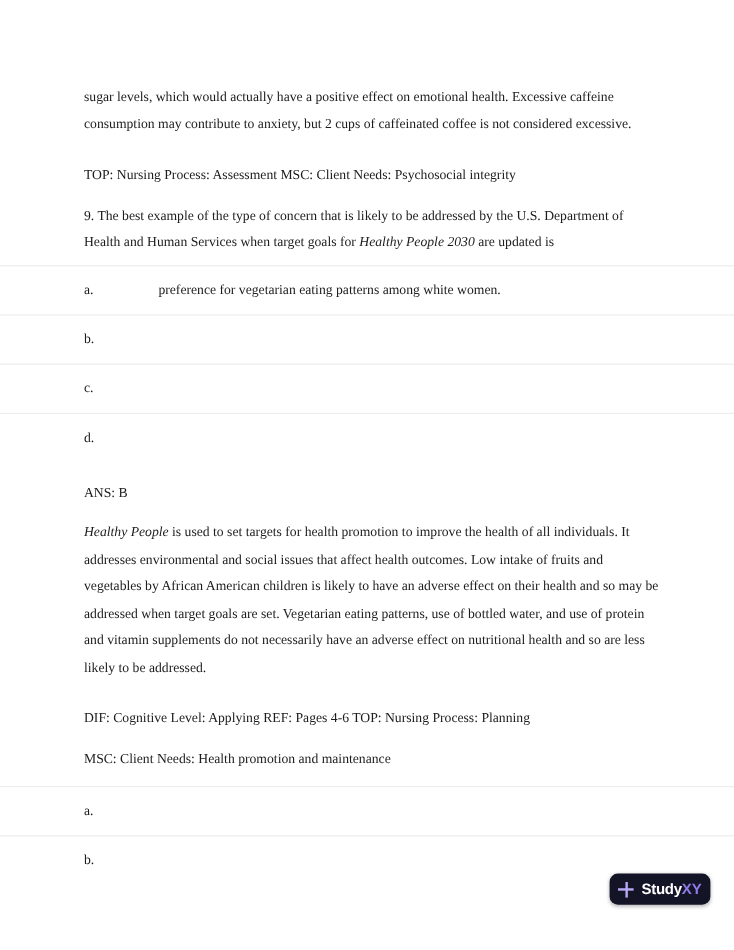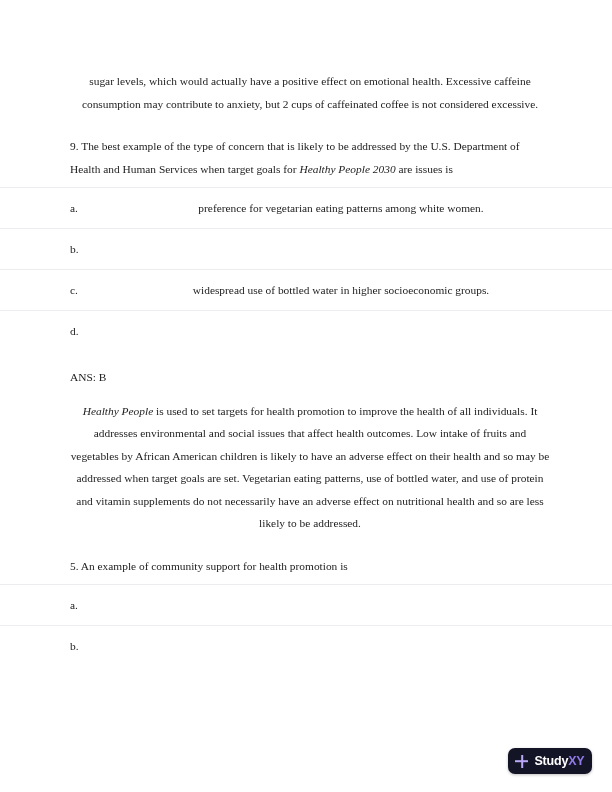"sugar levels, which would actually" .para.body-block { text-align: center -> none }
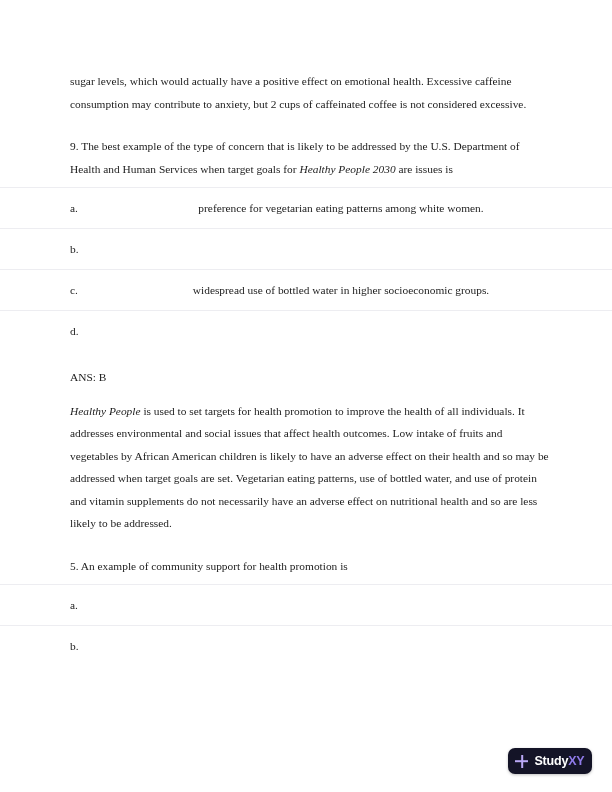"TOP: Nursing Process: Assessment MSC:" p.meta-line { html: none -> <p>TOP: Nursing Process: Assessment MSC: Client Needs: Psychosocial integrity</p> }
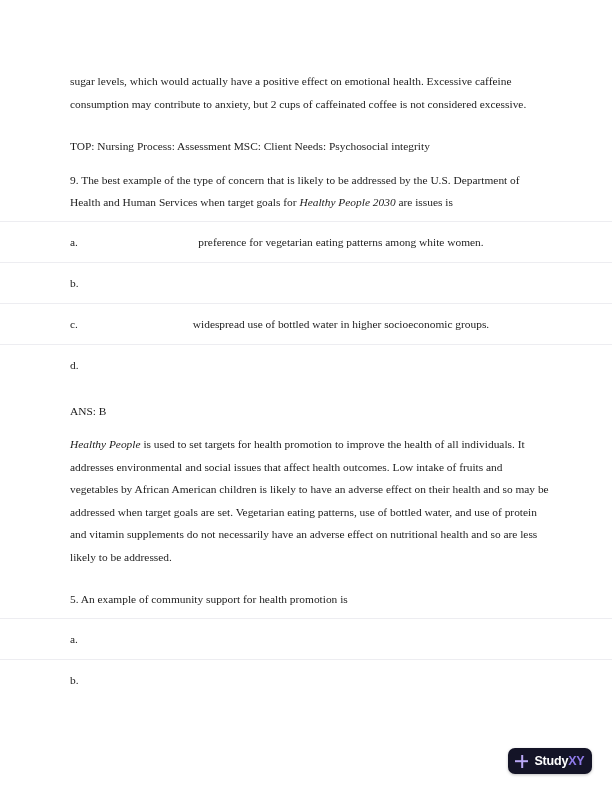"are issues is" span { text: issues -> updated }
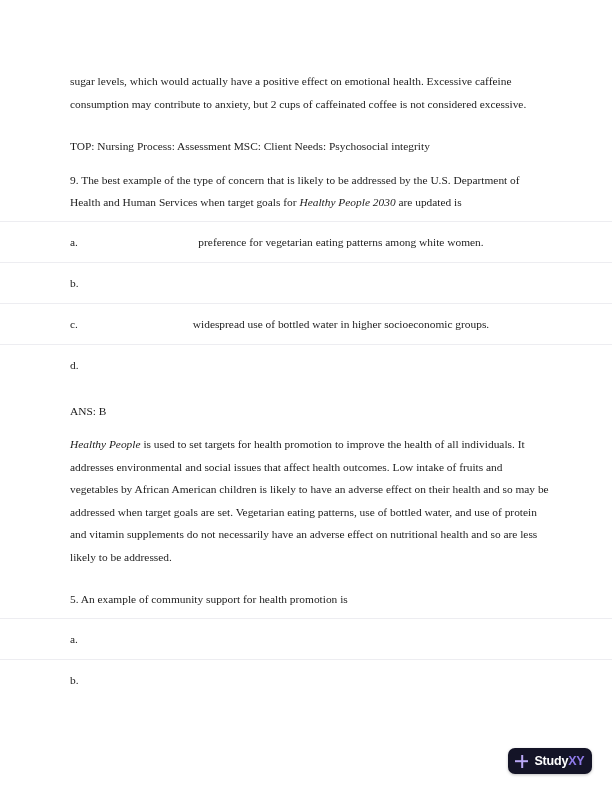"preference for vegetarian eating" .option-row .otext { text-align: center -> none }
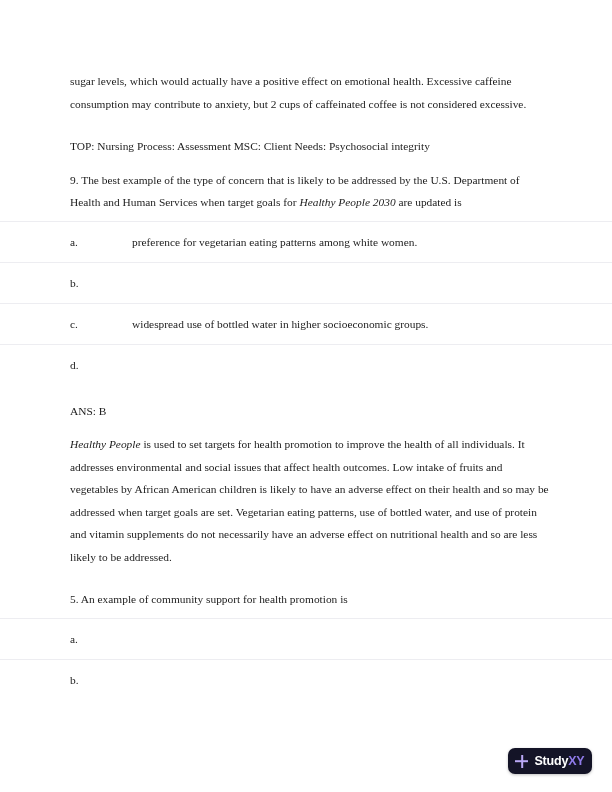"widespread use of bottled water" span.otext { html: <span>widespread use of bottled water in higher socioeconomic groups.</span> -> none }
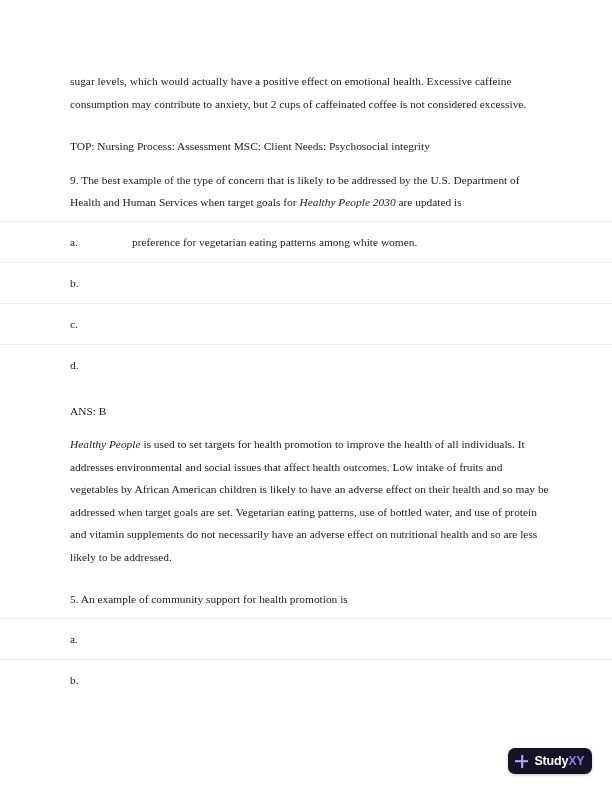"DIF: Cognitive Level: Applying REF:" p.meta-line { html: none -> <p>DIF: Cognitive Level: Applying REF: Pages 4-6 TOP: Nursing Process: Planning</p> }
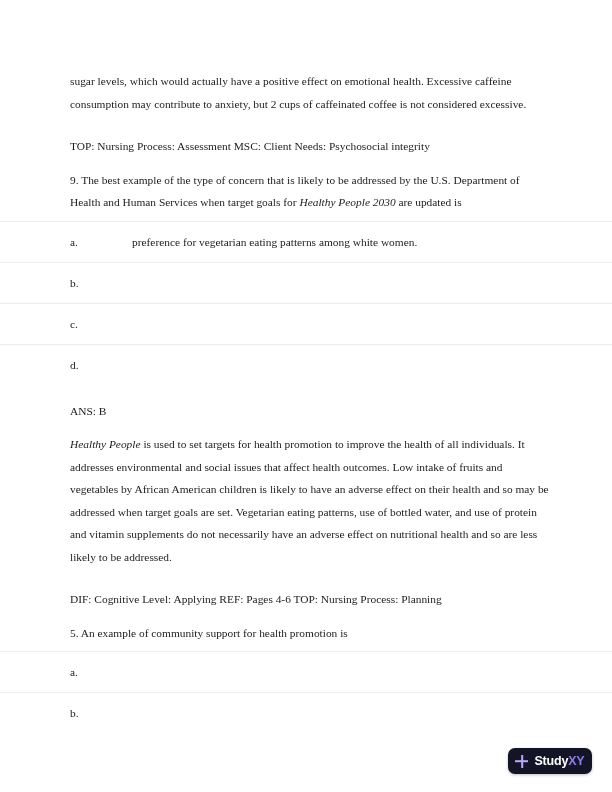"MSC: Client Needs: Health promotion" p.meta-line { html: none -> <p>MSC: Client Needs: Health promotion and maintenance</p> }
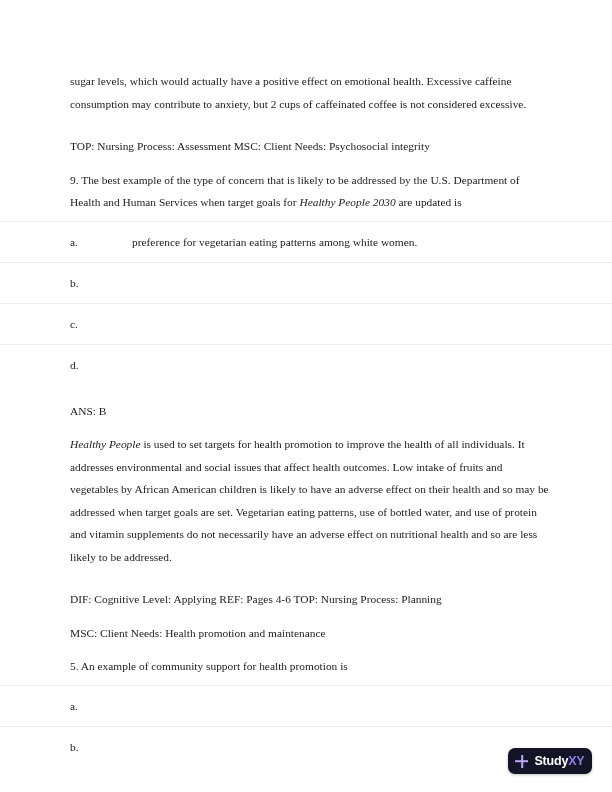"5. An example of community" p.stem { html: <p>5. An example of community support for health promotion is</p> -> none }
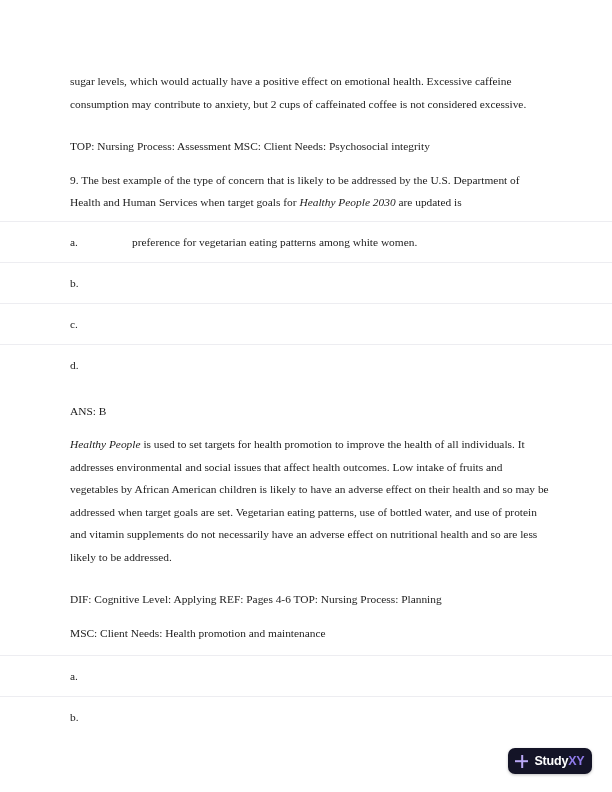"StudyXY" .badge { top: 748px -> 728px }
